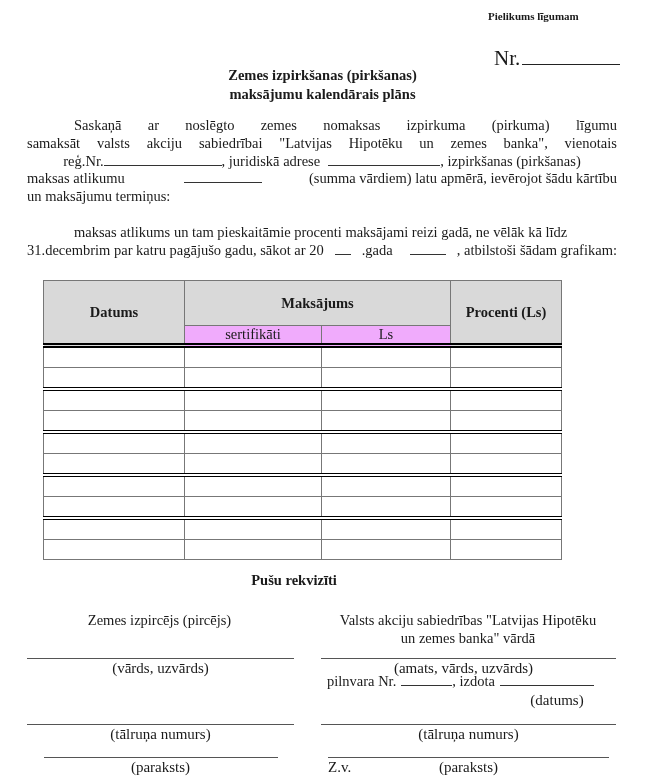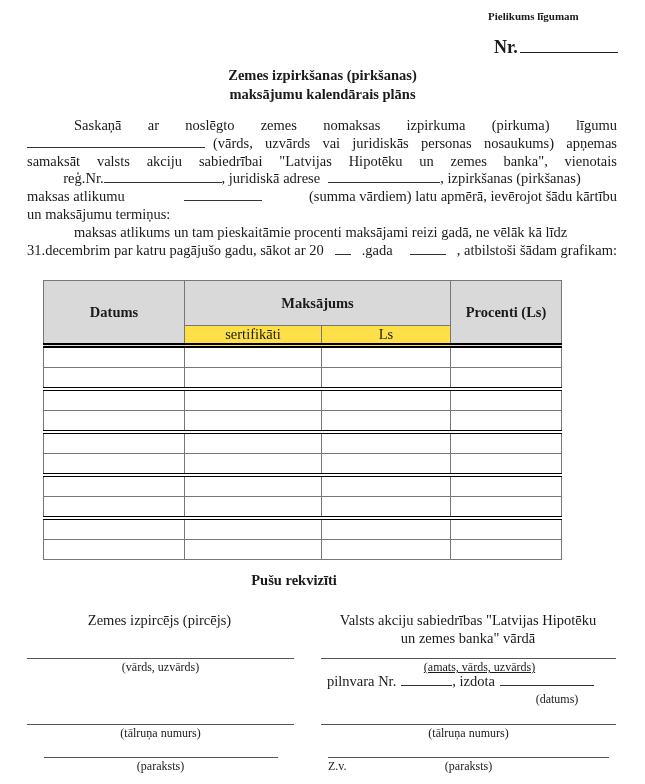"Nr." #annex-nr { font-size: 18px -> 21px; font-weight: bold -> normal; top: 37px -> 46px }
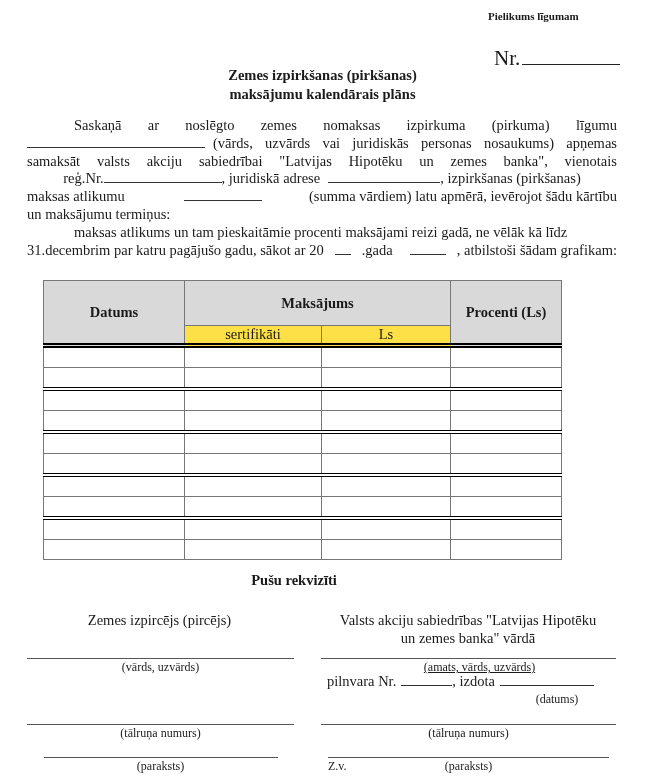"(vārds," span.line { html: <span> <span></span> <span> <span>(vārds,</span> <span>uzvārds</span> <span>vai</span> <span>juridiskās</span> <span>personas</span> <span>nosaukums)</span> <span>apņemas</span> </span> </span> -> none }
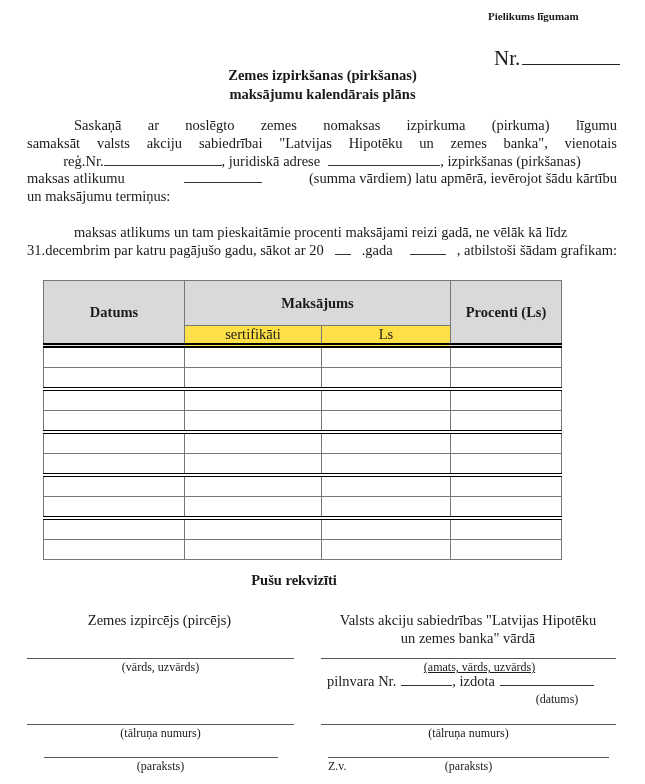"sertifikāti" #pay-table th.sub { background: #fde047 -> #f0abfc }
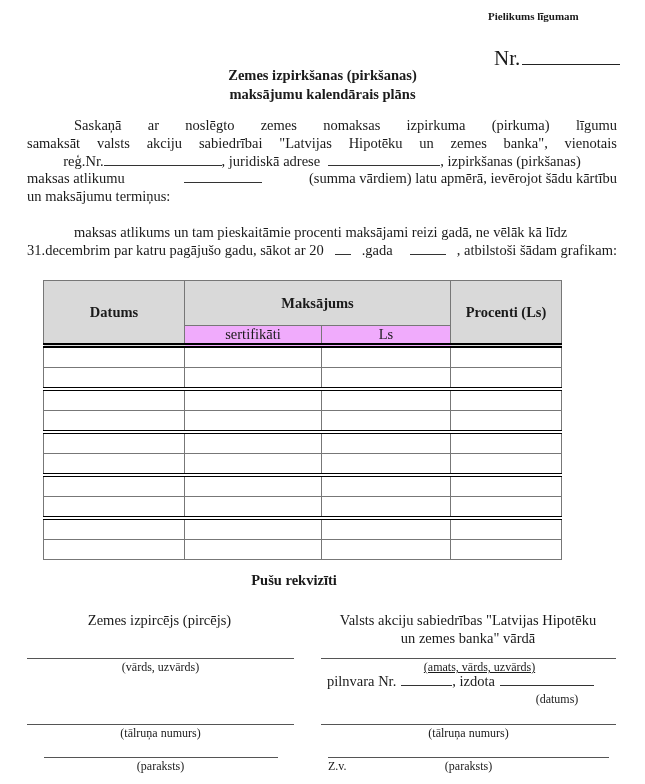"(vārds, uzvārds)" .caption { font-size: 12px -> 15px }
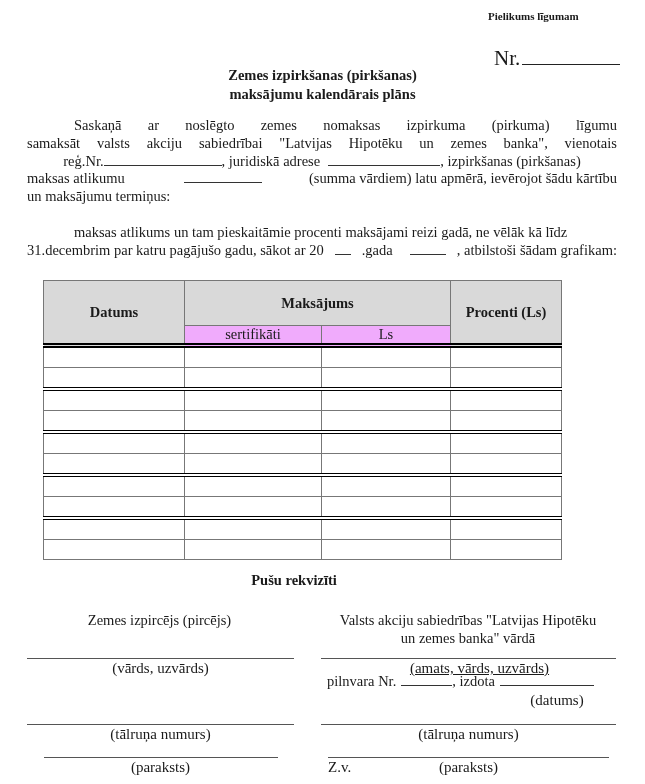"(amats, vārds, uzvārds)" div.caption { left: 332px -> 316px; text-decoration: underline -> none }
